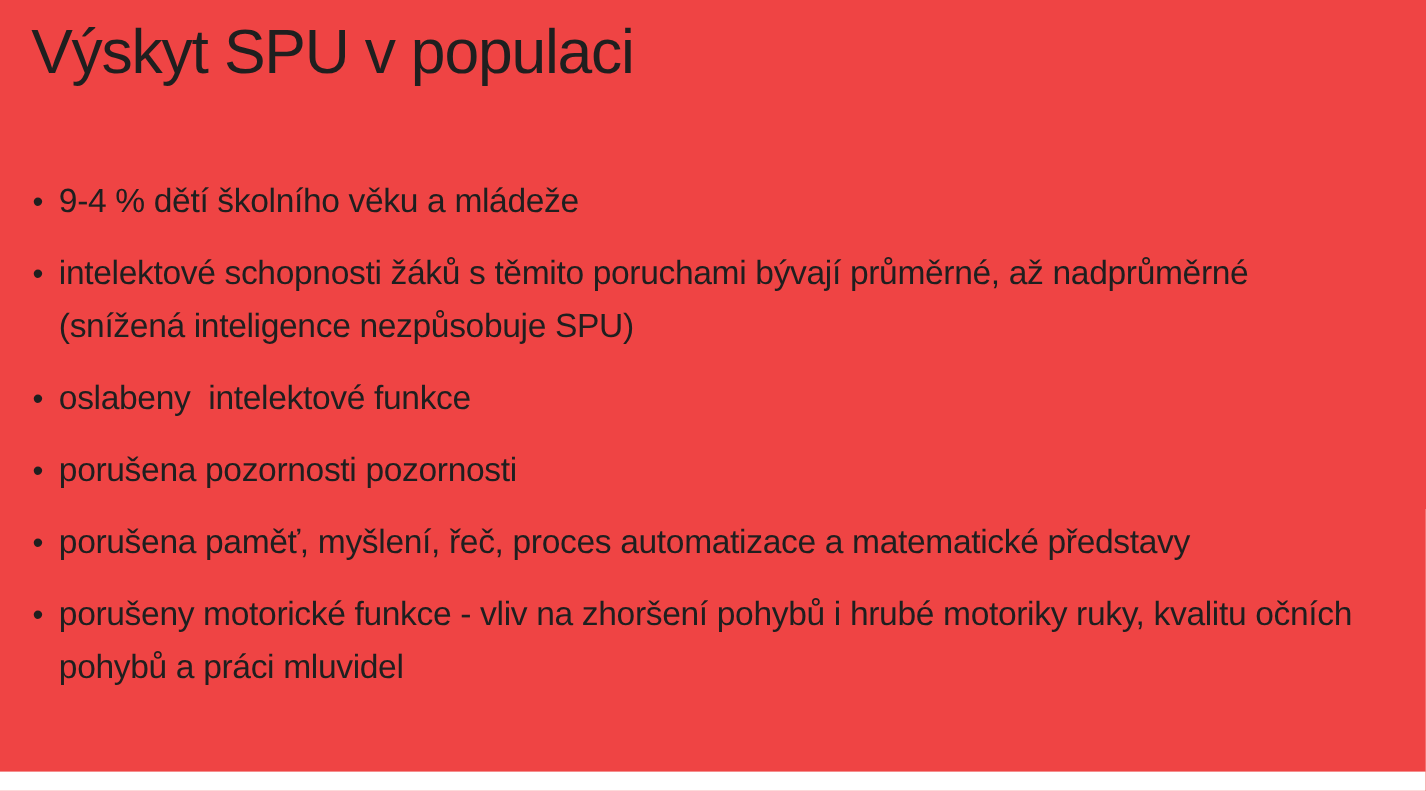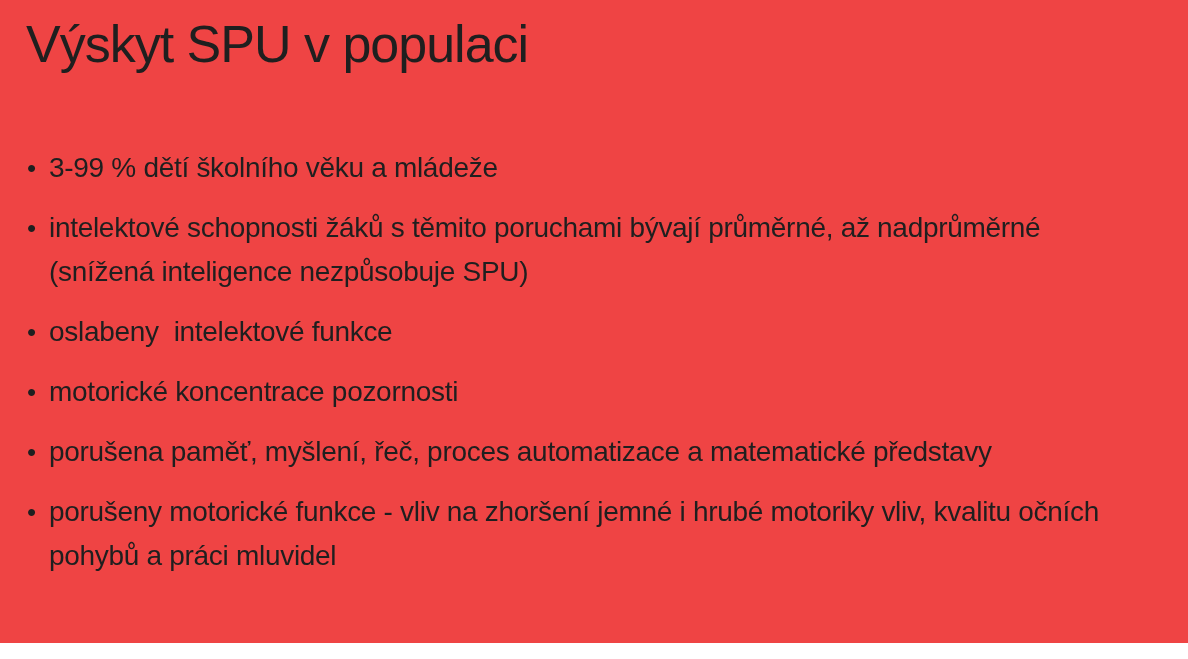"3-99 % dětí školního věku" span.text { text: 3-99 -> 9-4 }
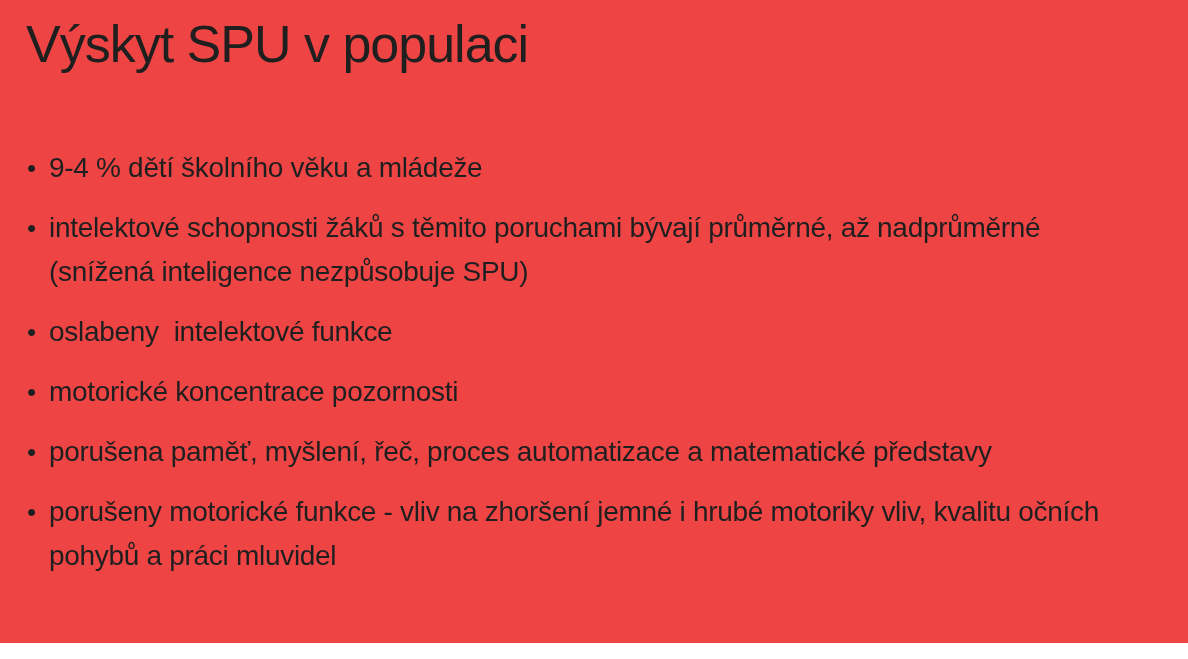"motorické koncentrace pozornosti" span.text { text: motorické koncentrace -> porušena pozornosti }
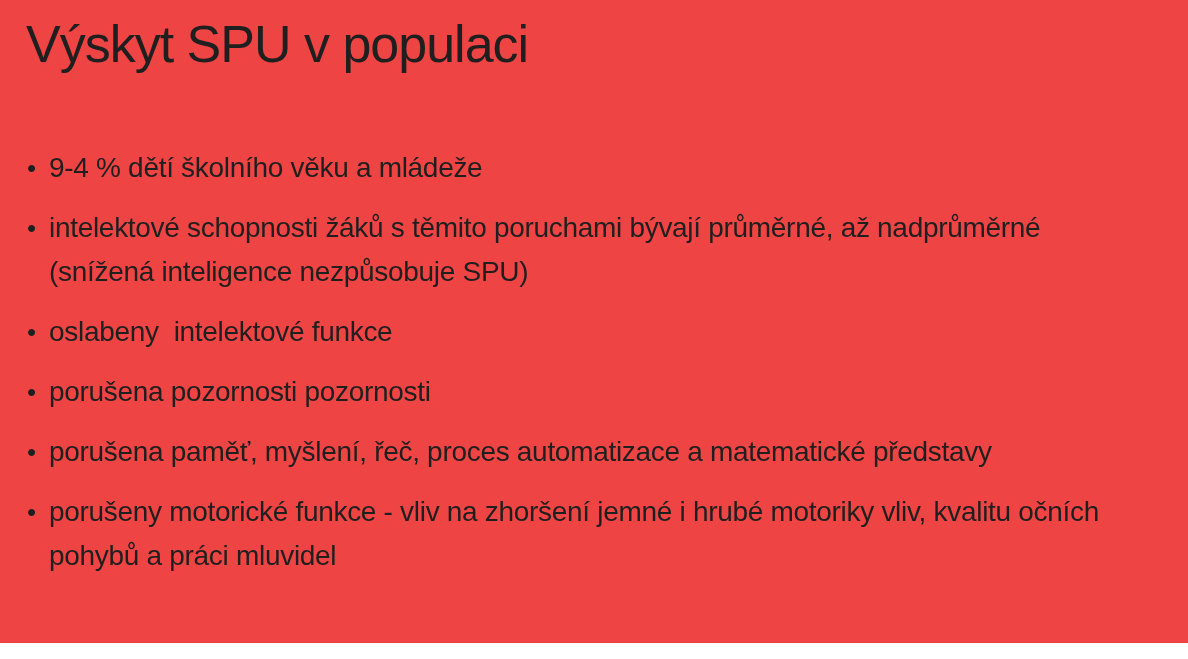"porušeny motorické funkce - vliv" span.text { text: jemné i hrubé motoriky vliv -> pohybů i hrubé motoriky ruky }
